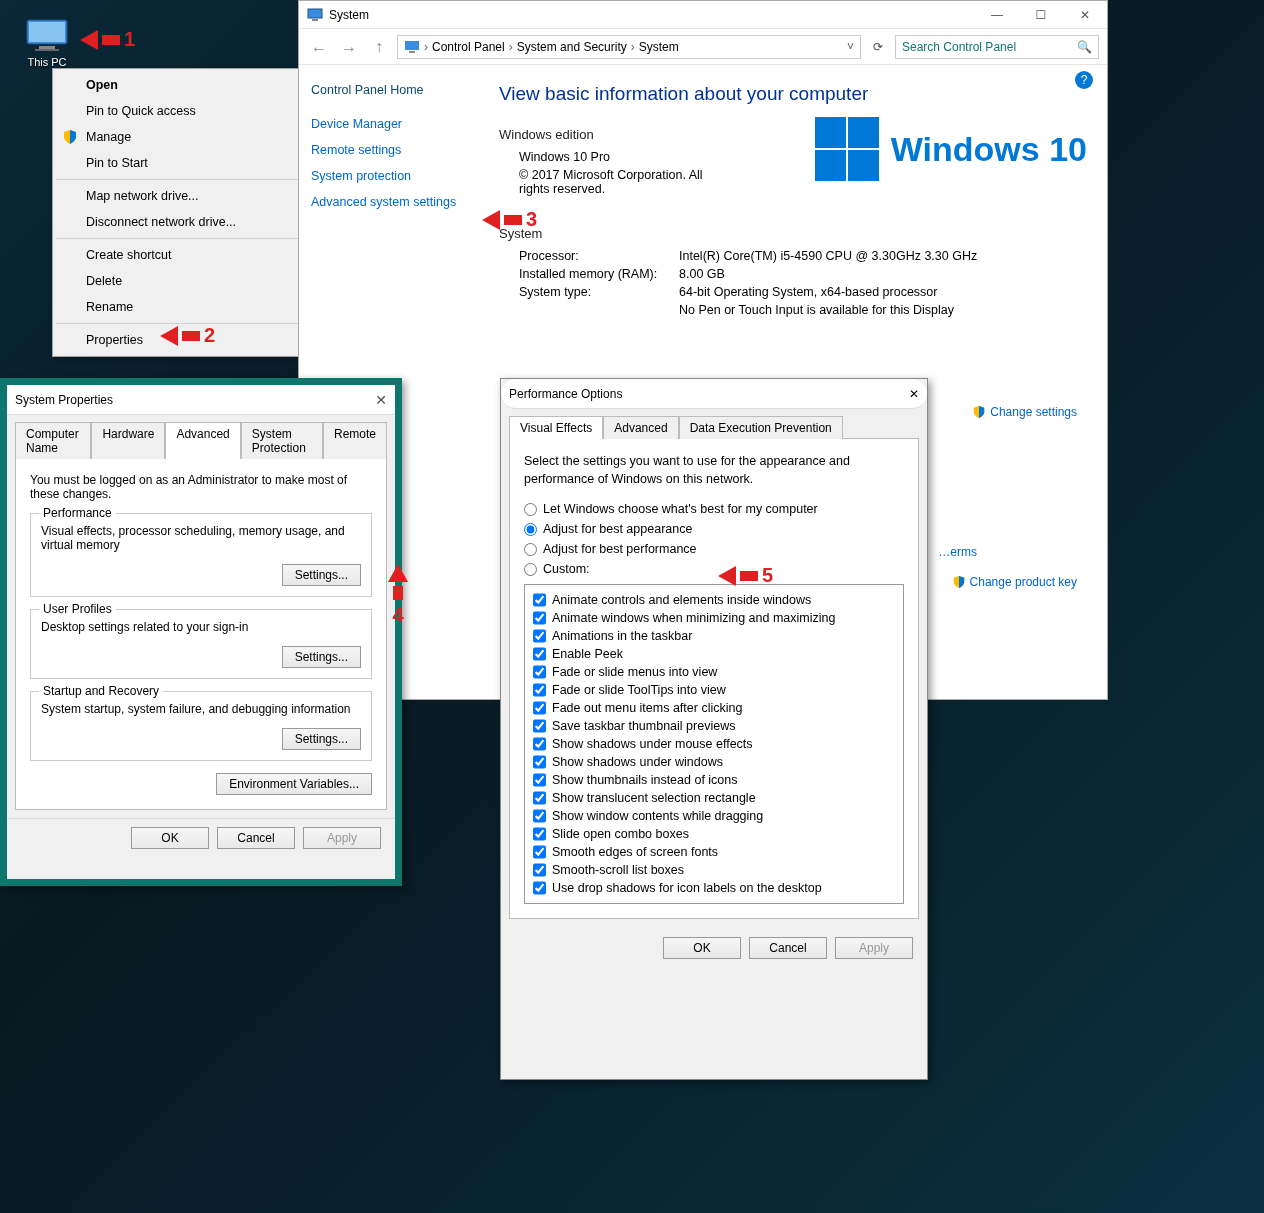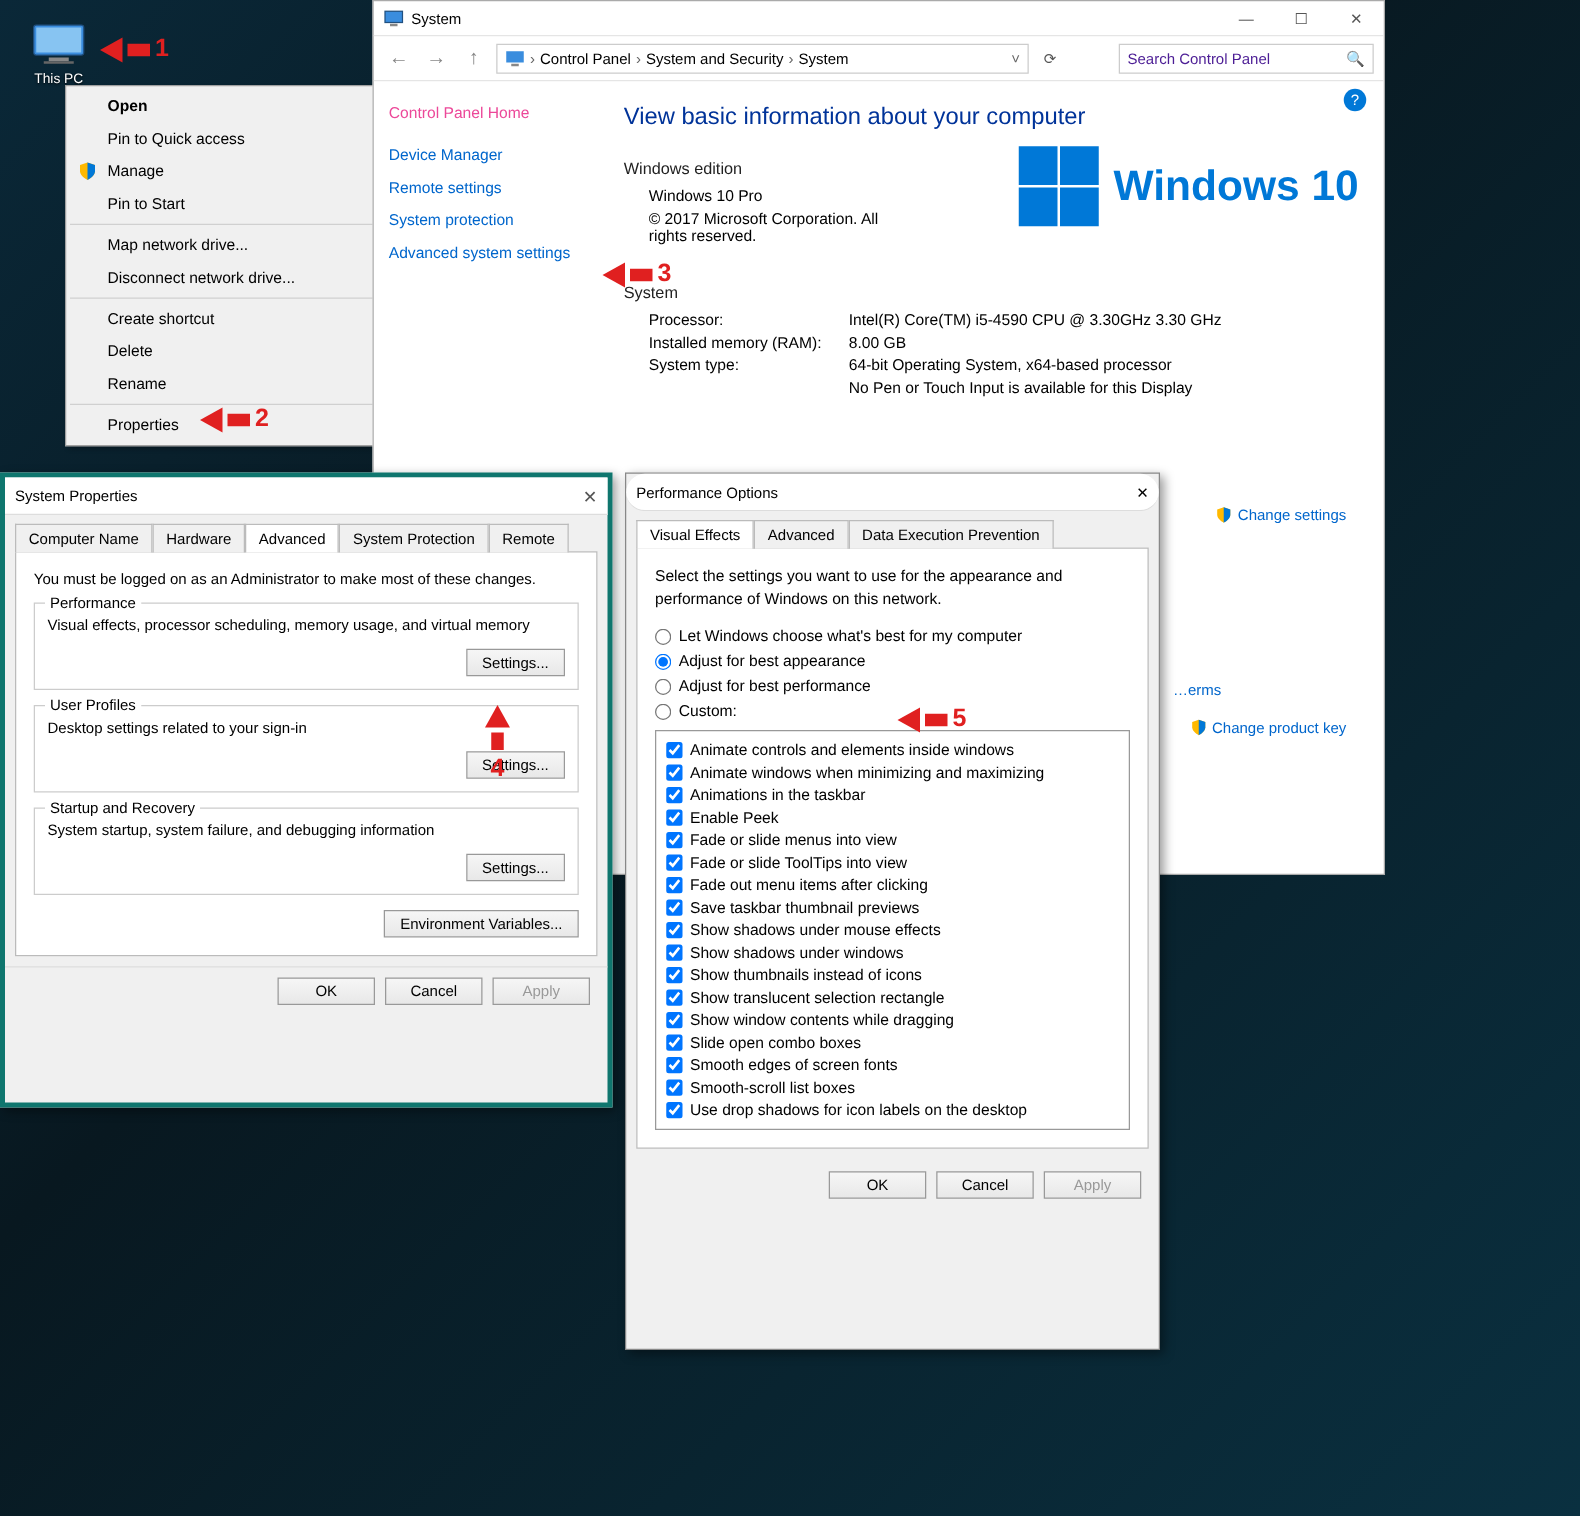"Search Control Panel" .syswin .searchbox { color: #4c1d95 -> #0f766e; margin-left: 38px -> none }
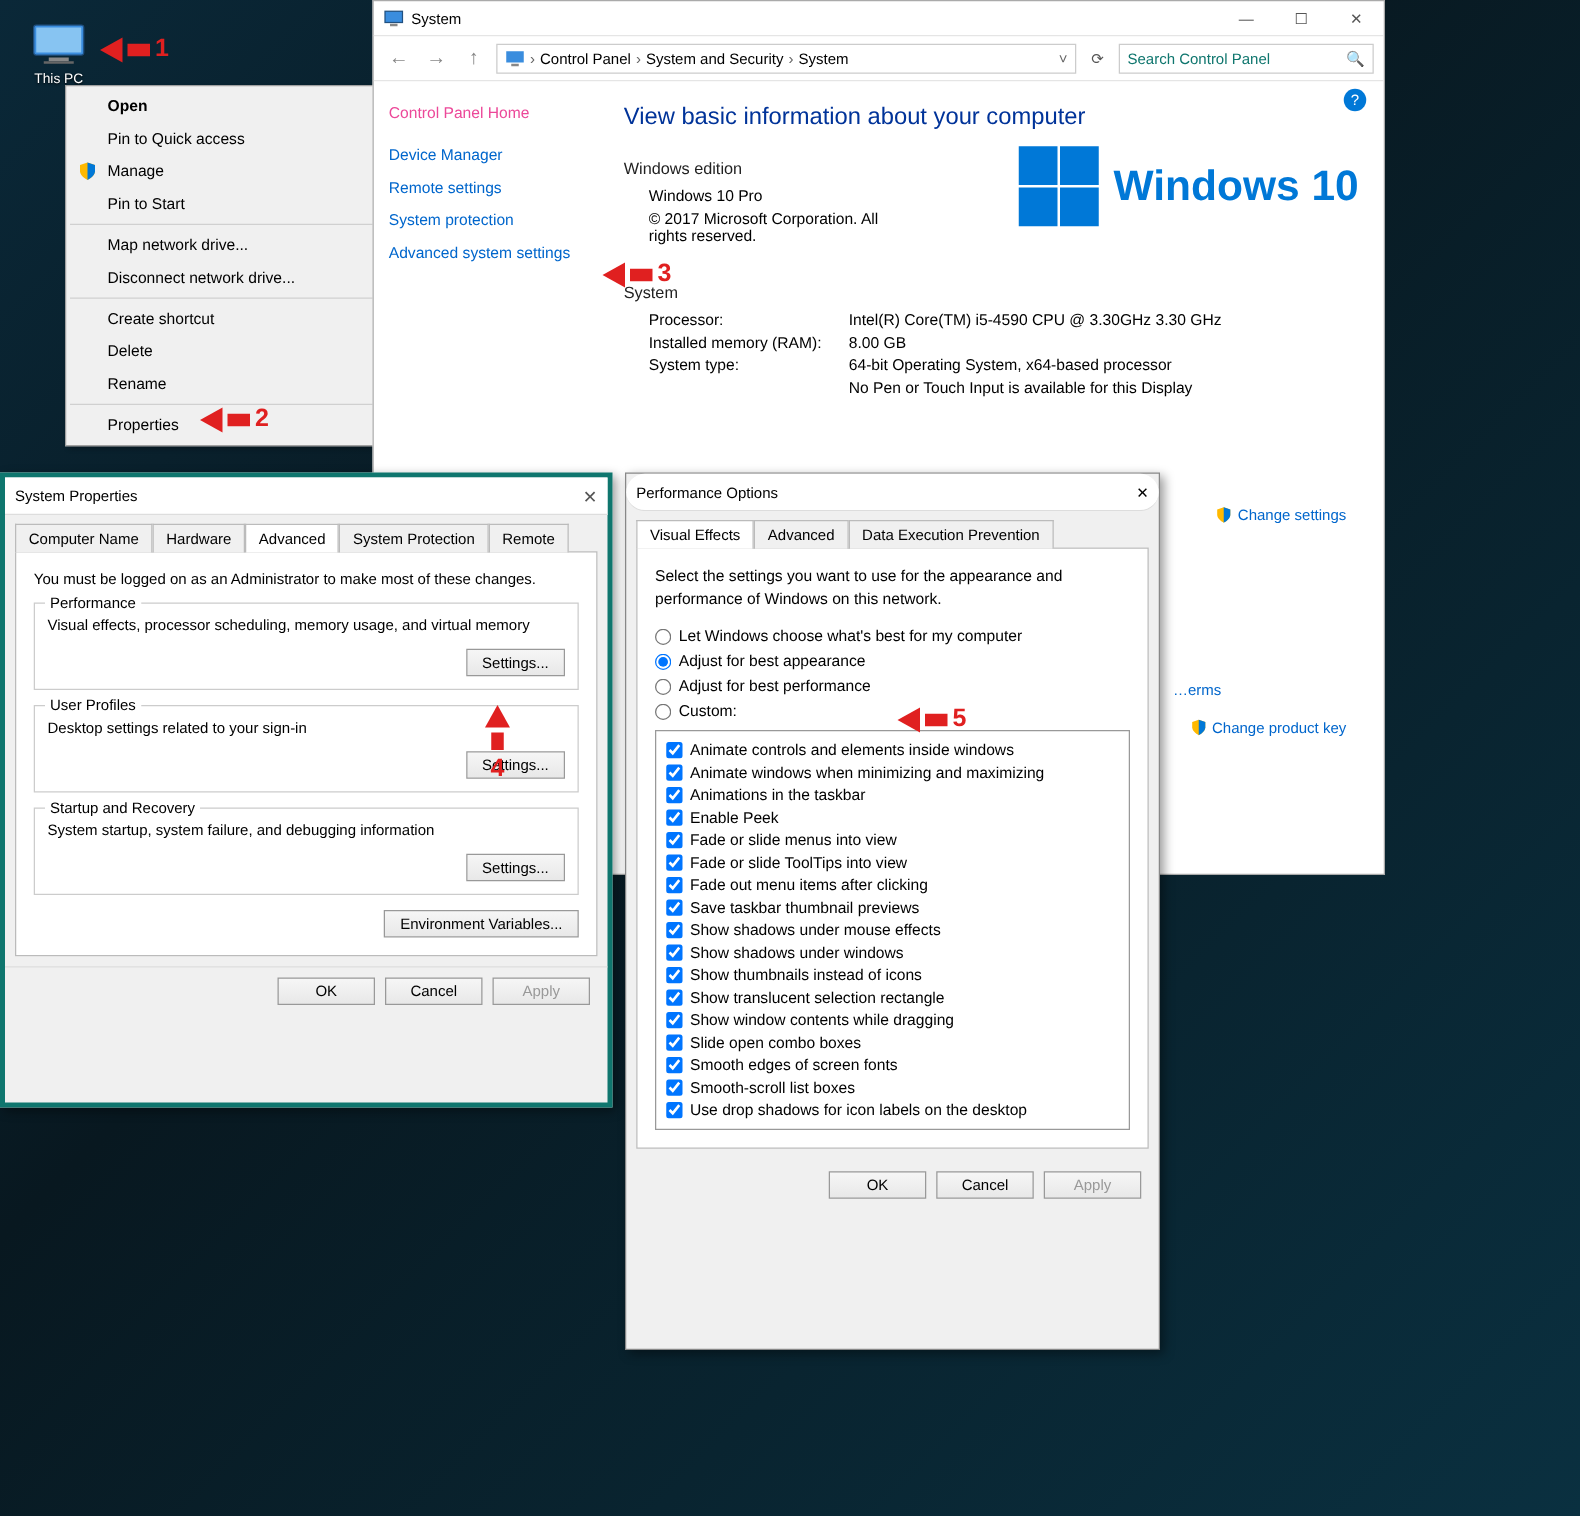"Control Panel Home" .syswin .sidebar .cphome { color: #ec4899 -> #0c4a6e }
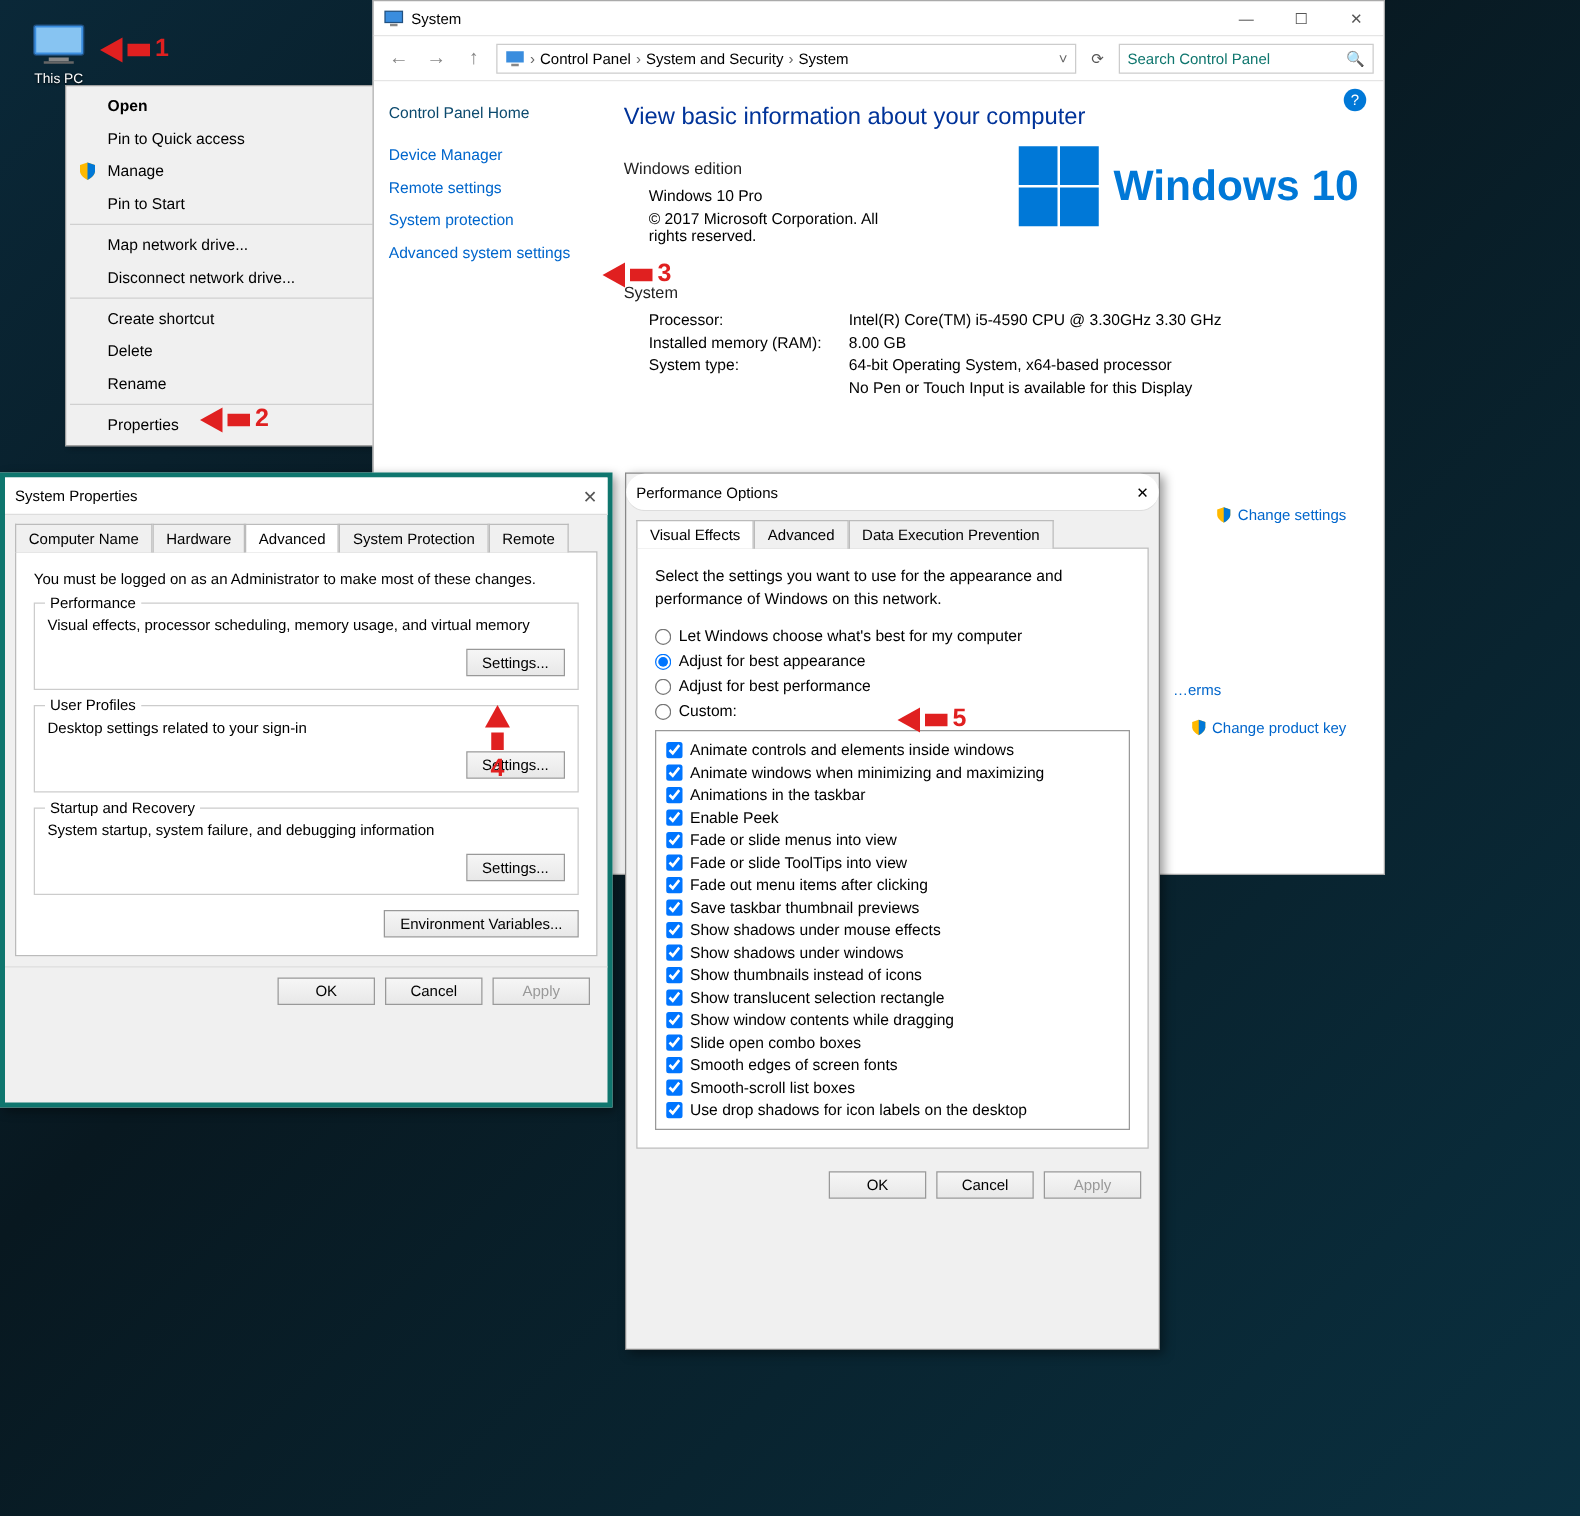"System Properties" .sysprops { border: 4px solid #0f766e -> 7px solid #0f766e; width: 490px -> 402px }
